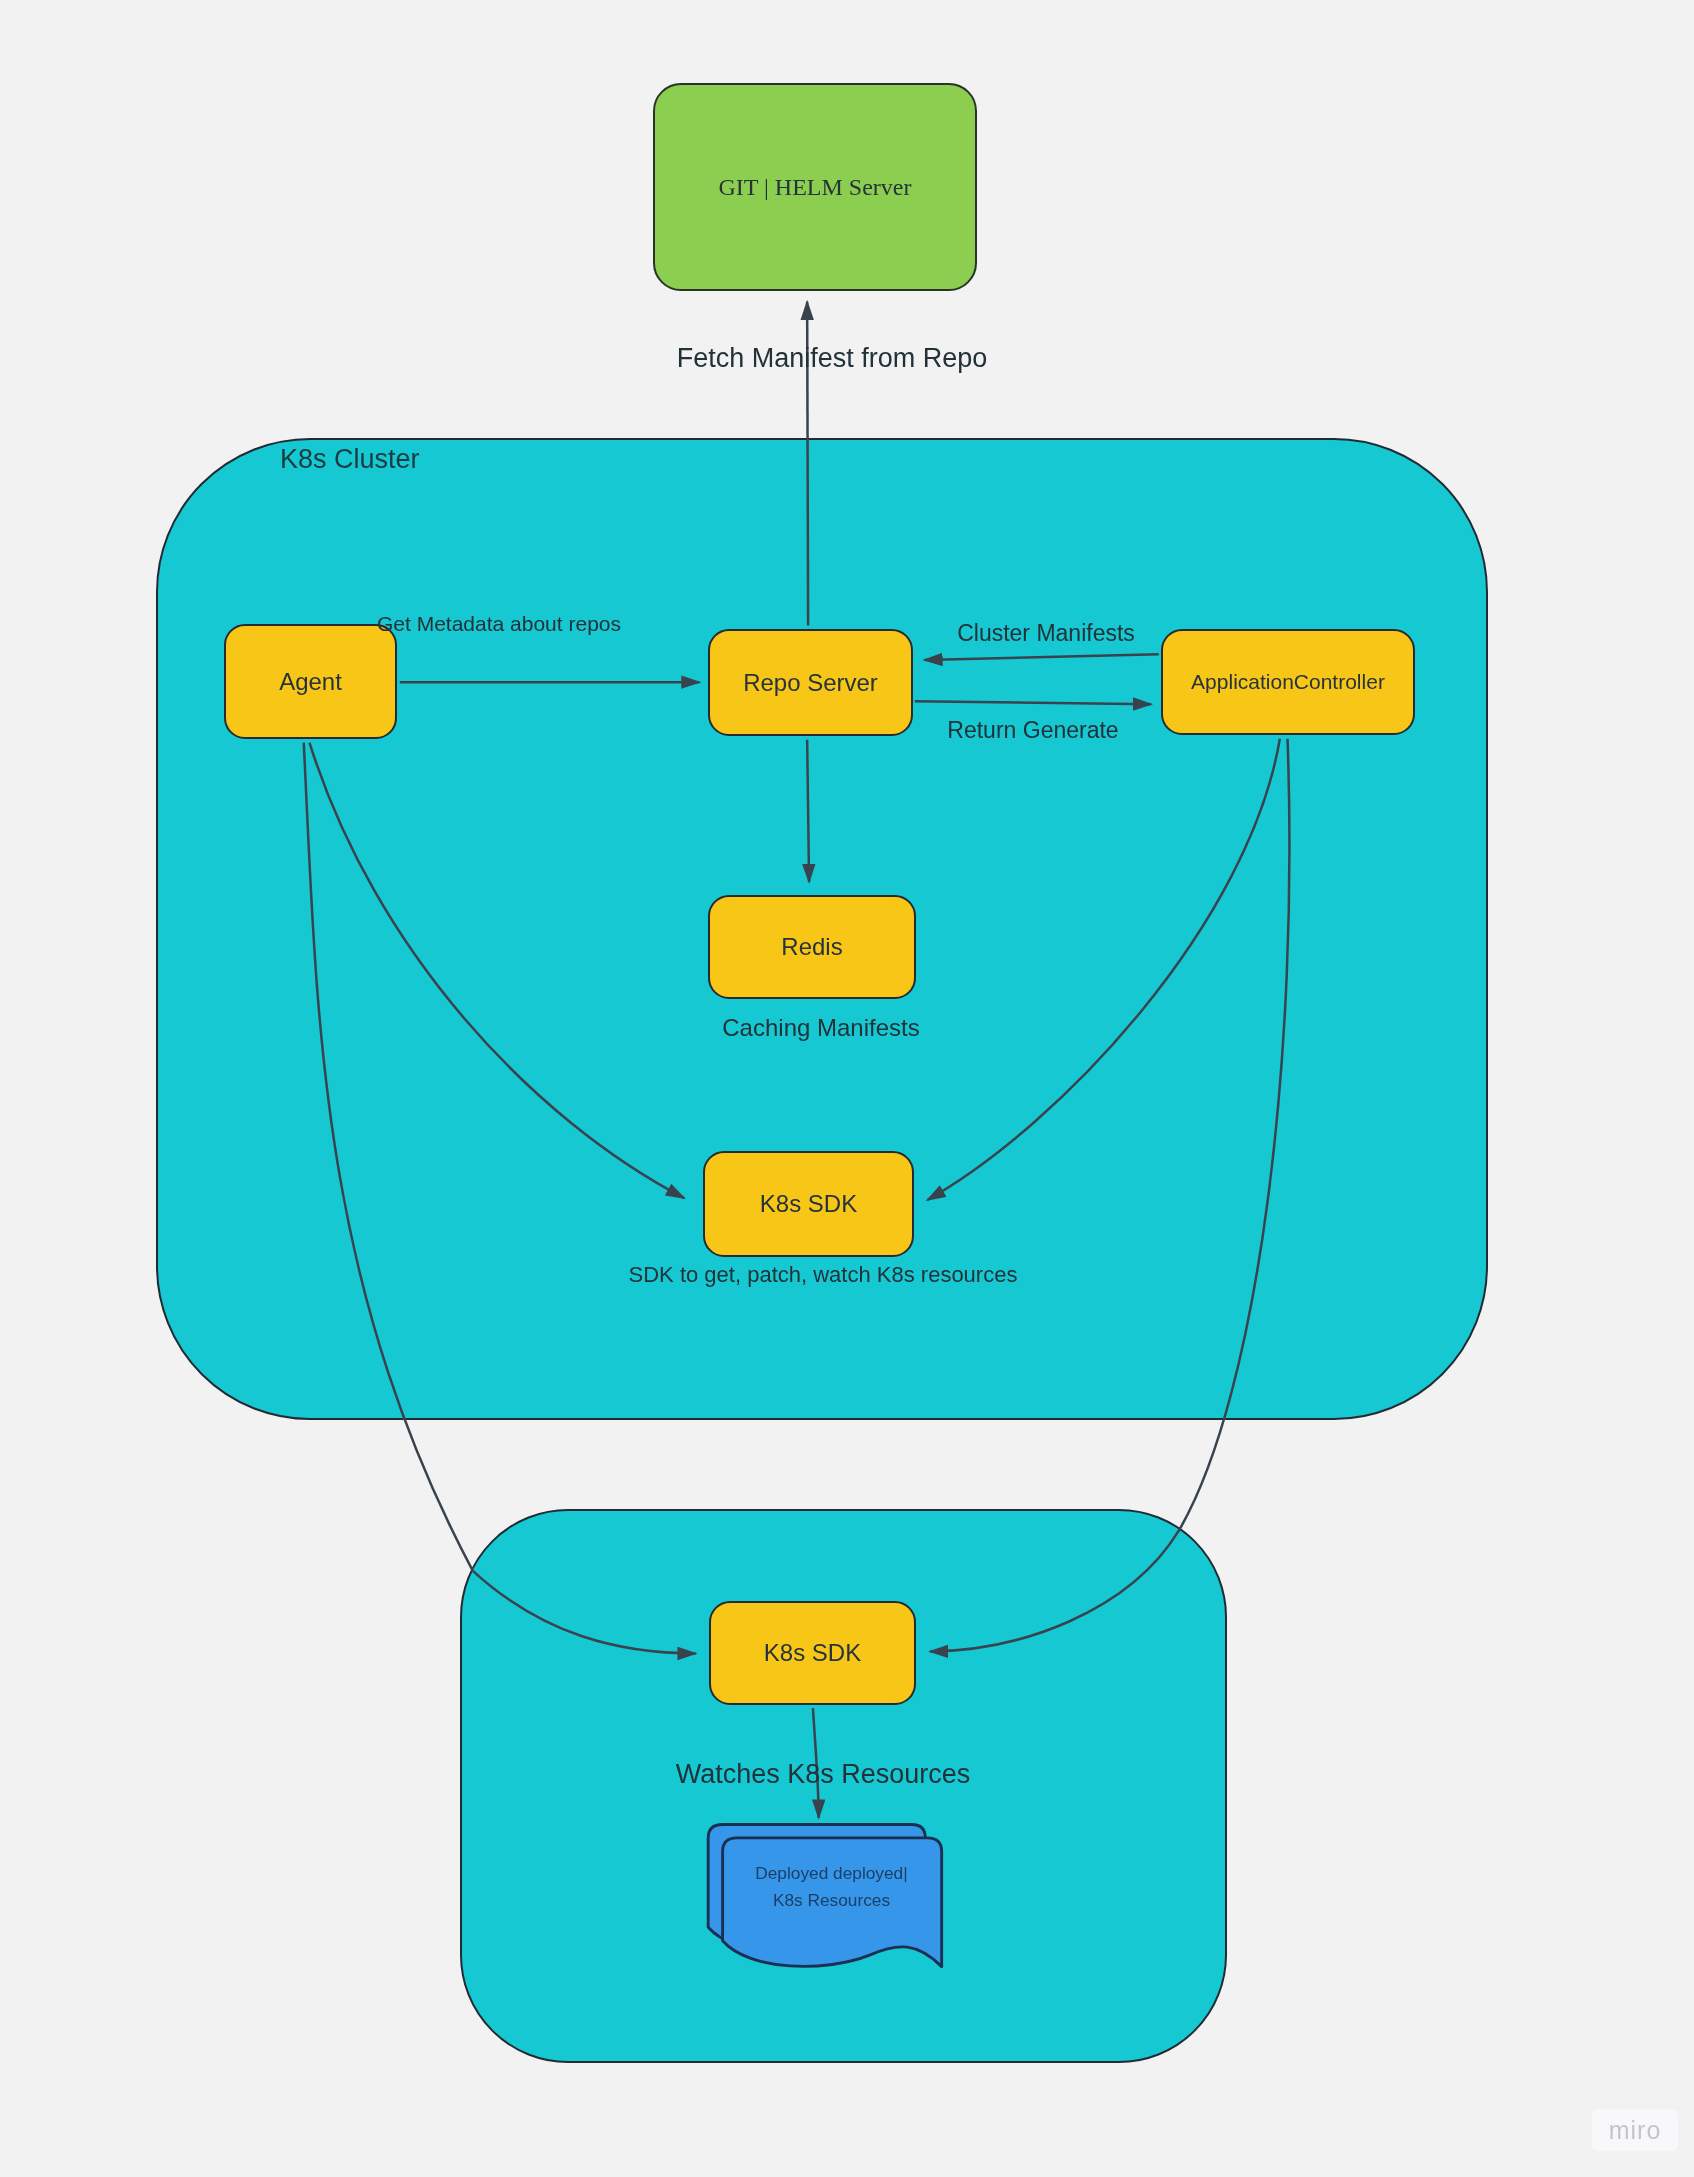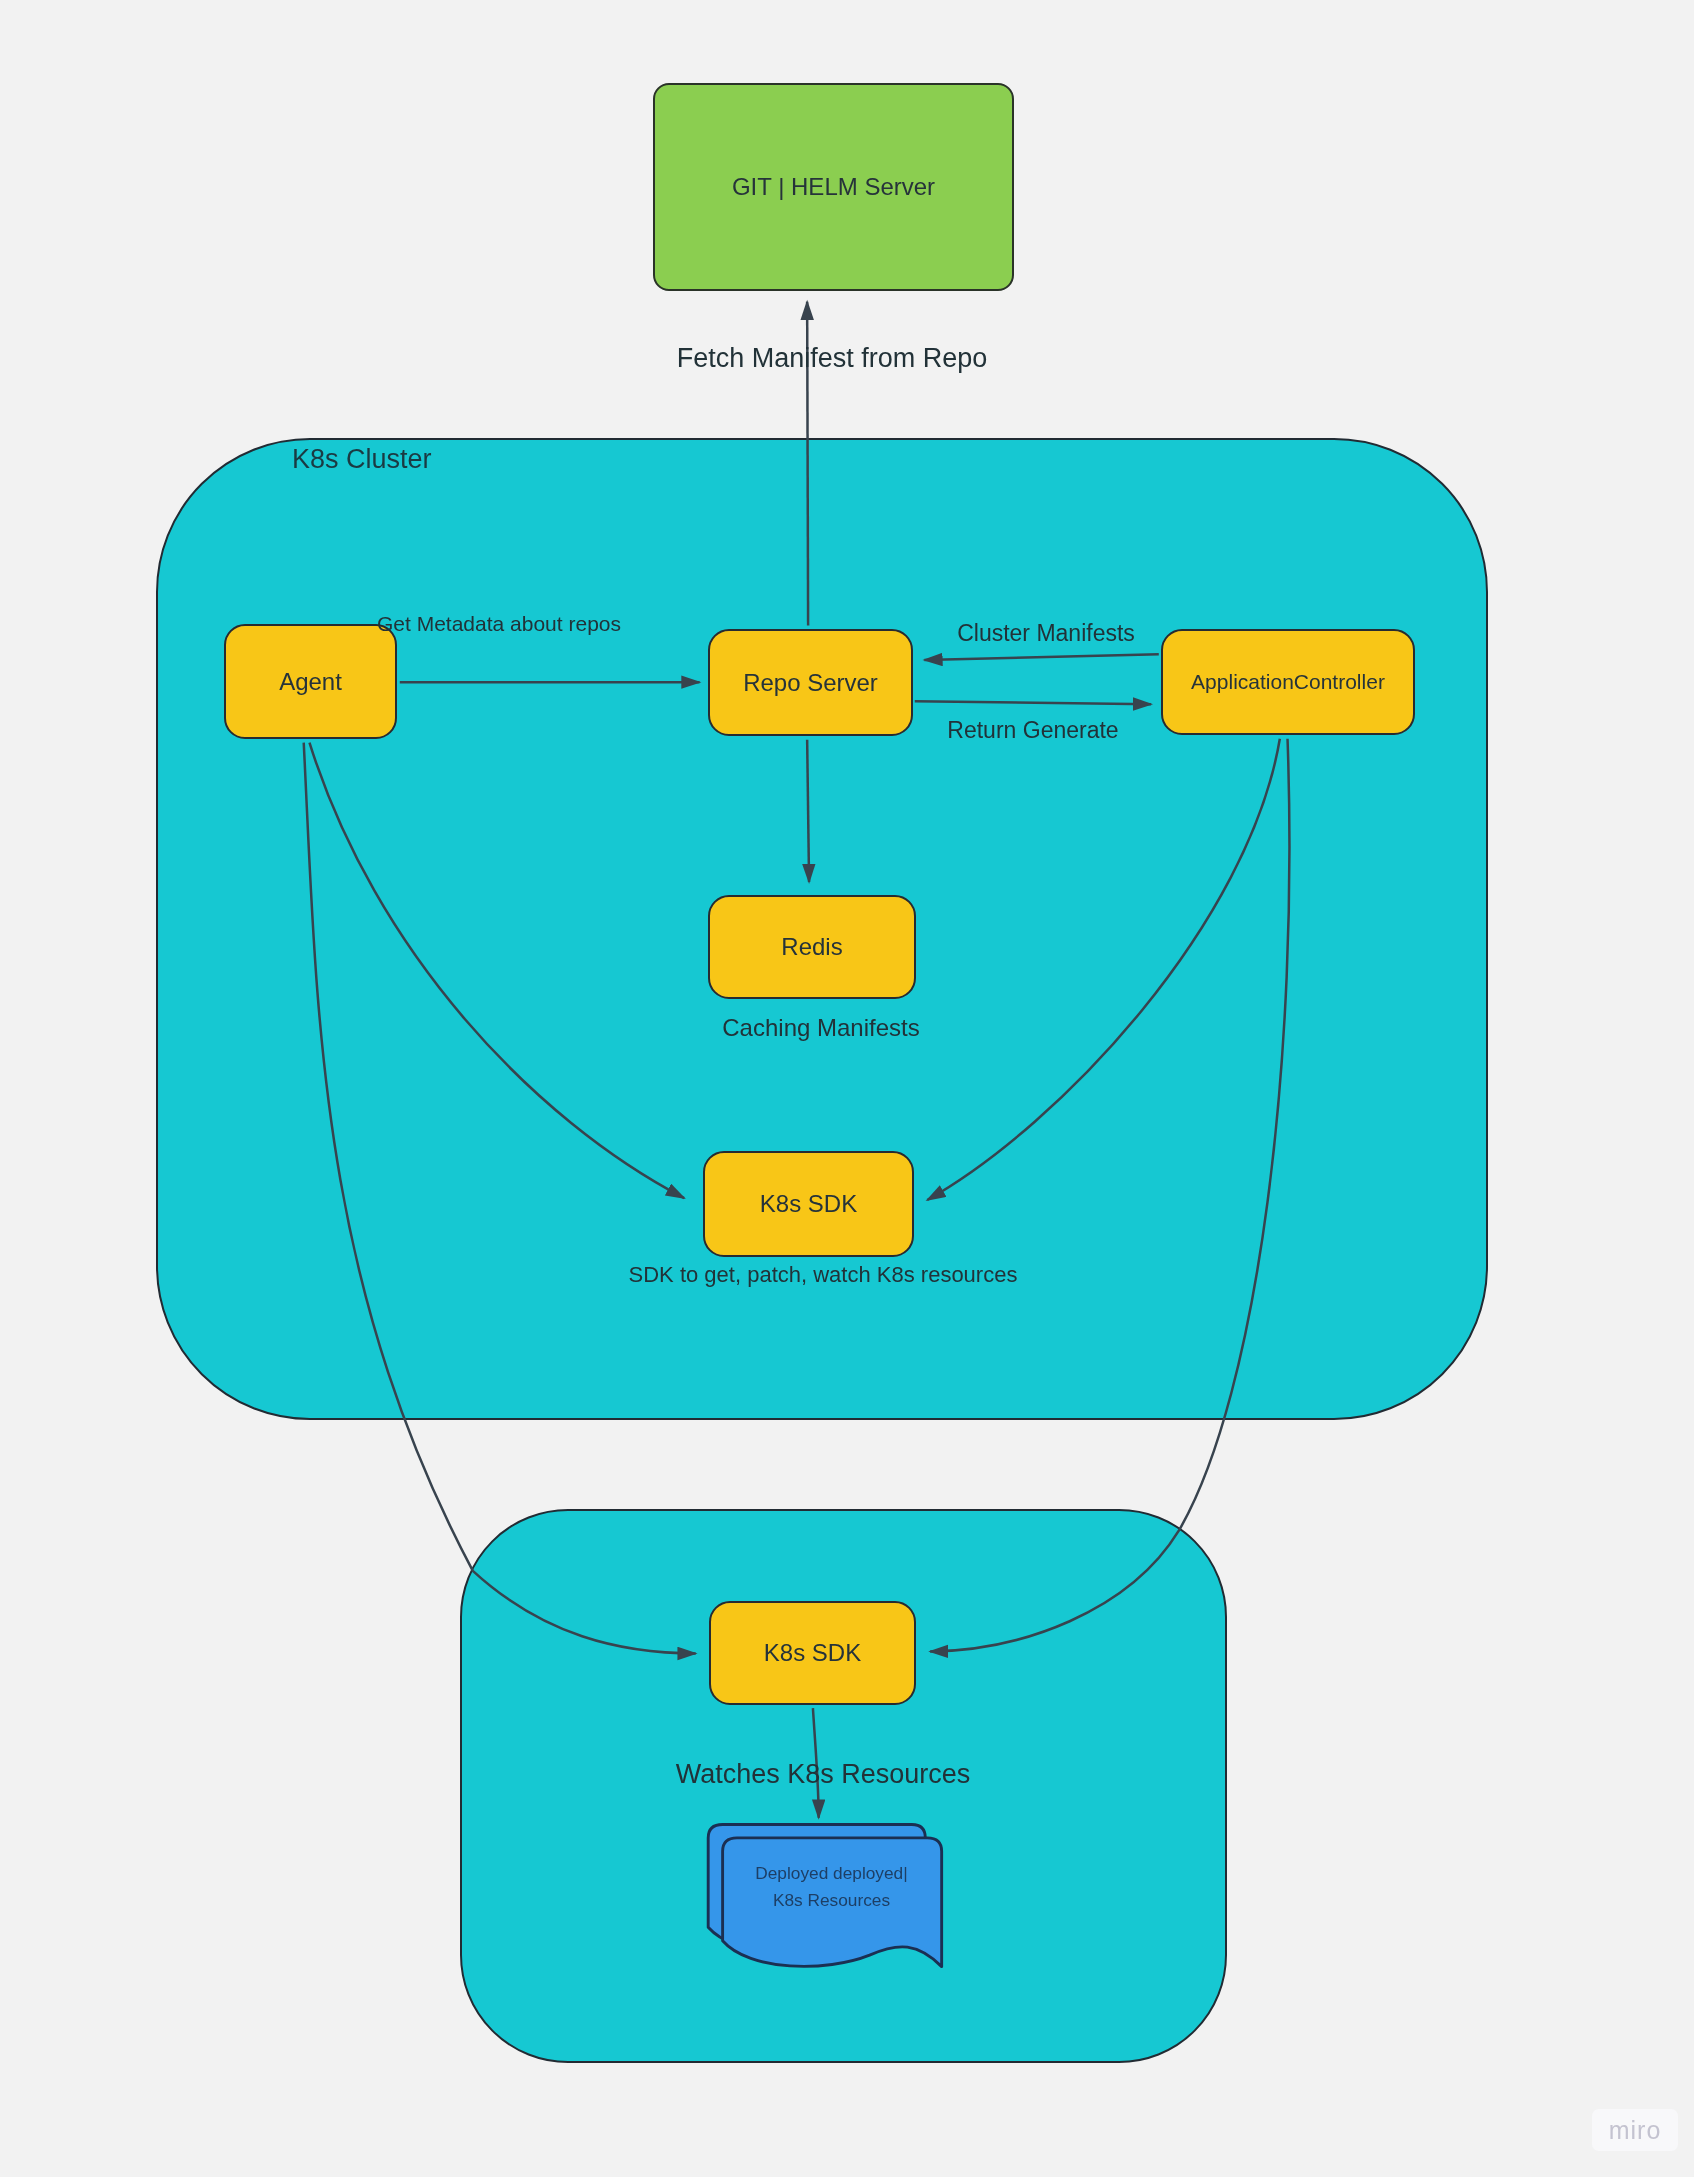"GIT | HELM Server" .node-git { border-radius: 16px -> 28px; font-family: none -> Liberation Serif, serif; width: 361px -> 324px }
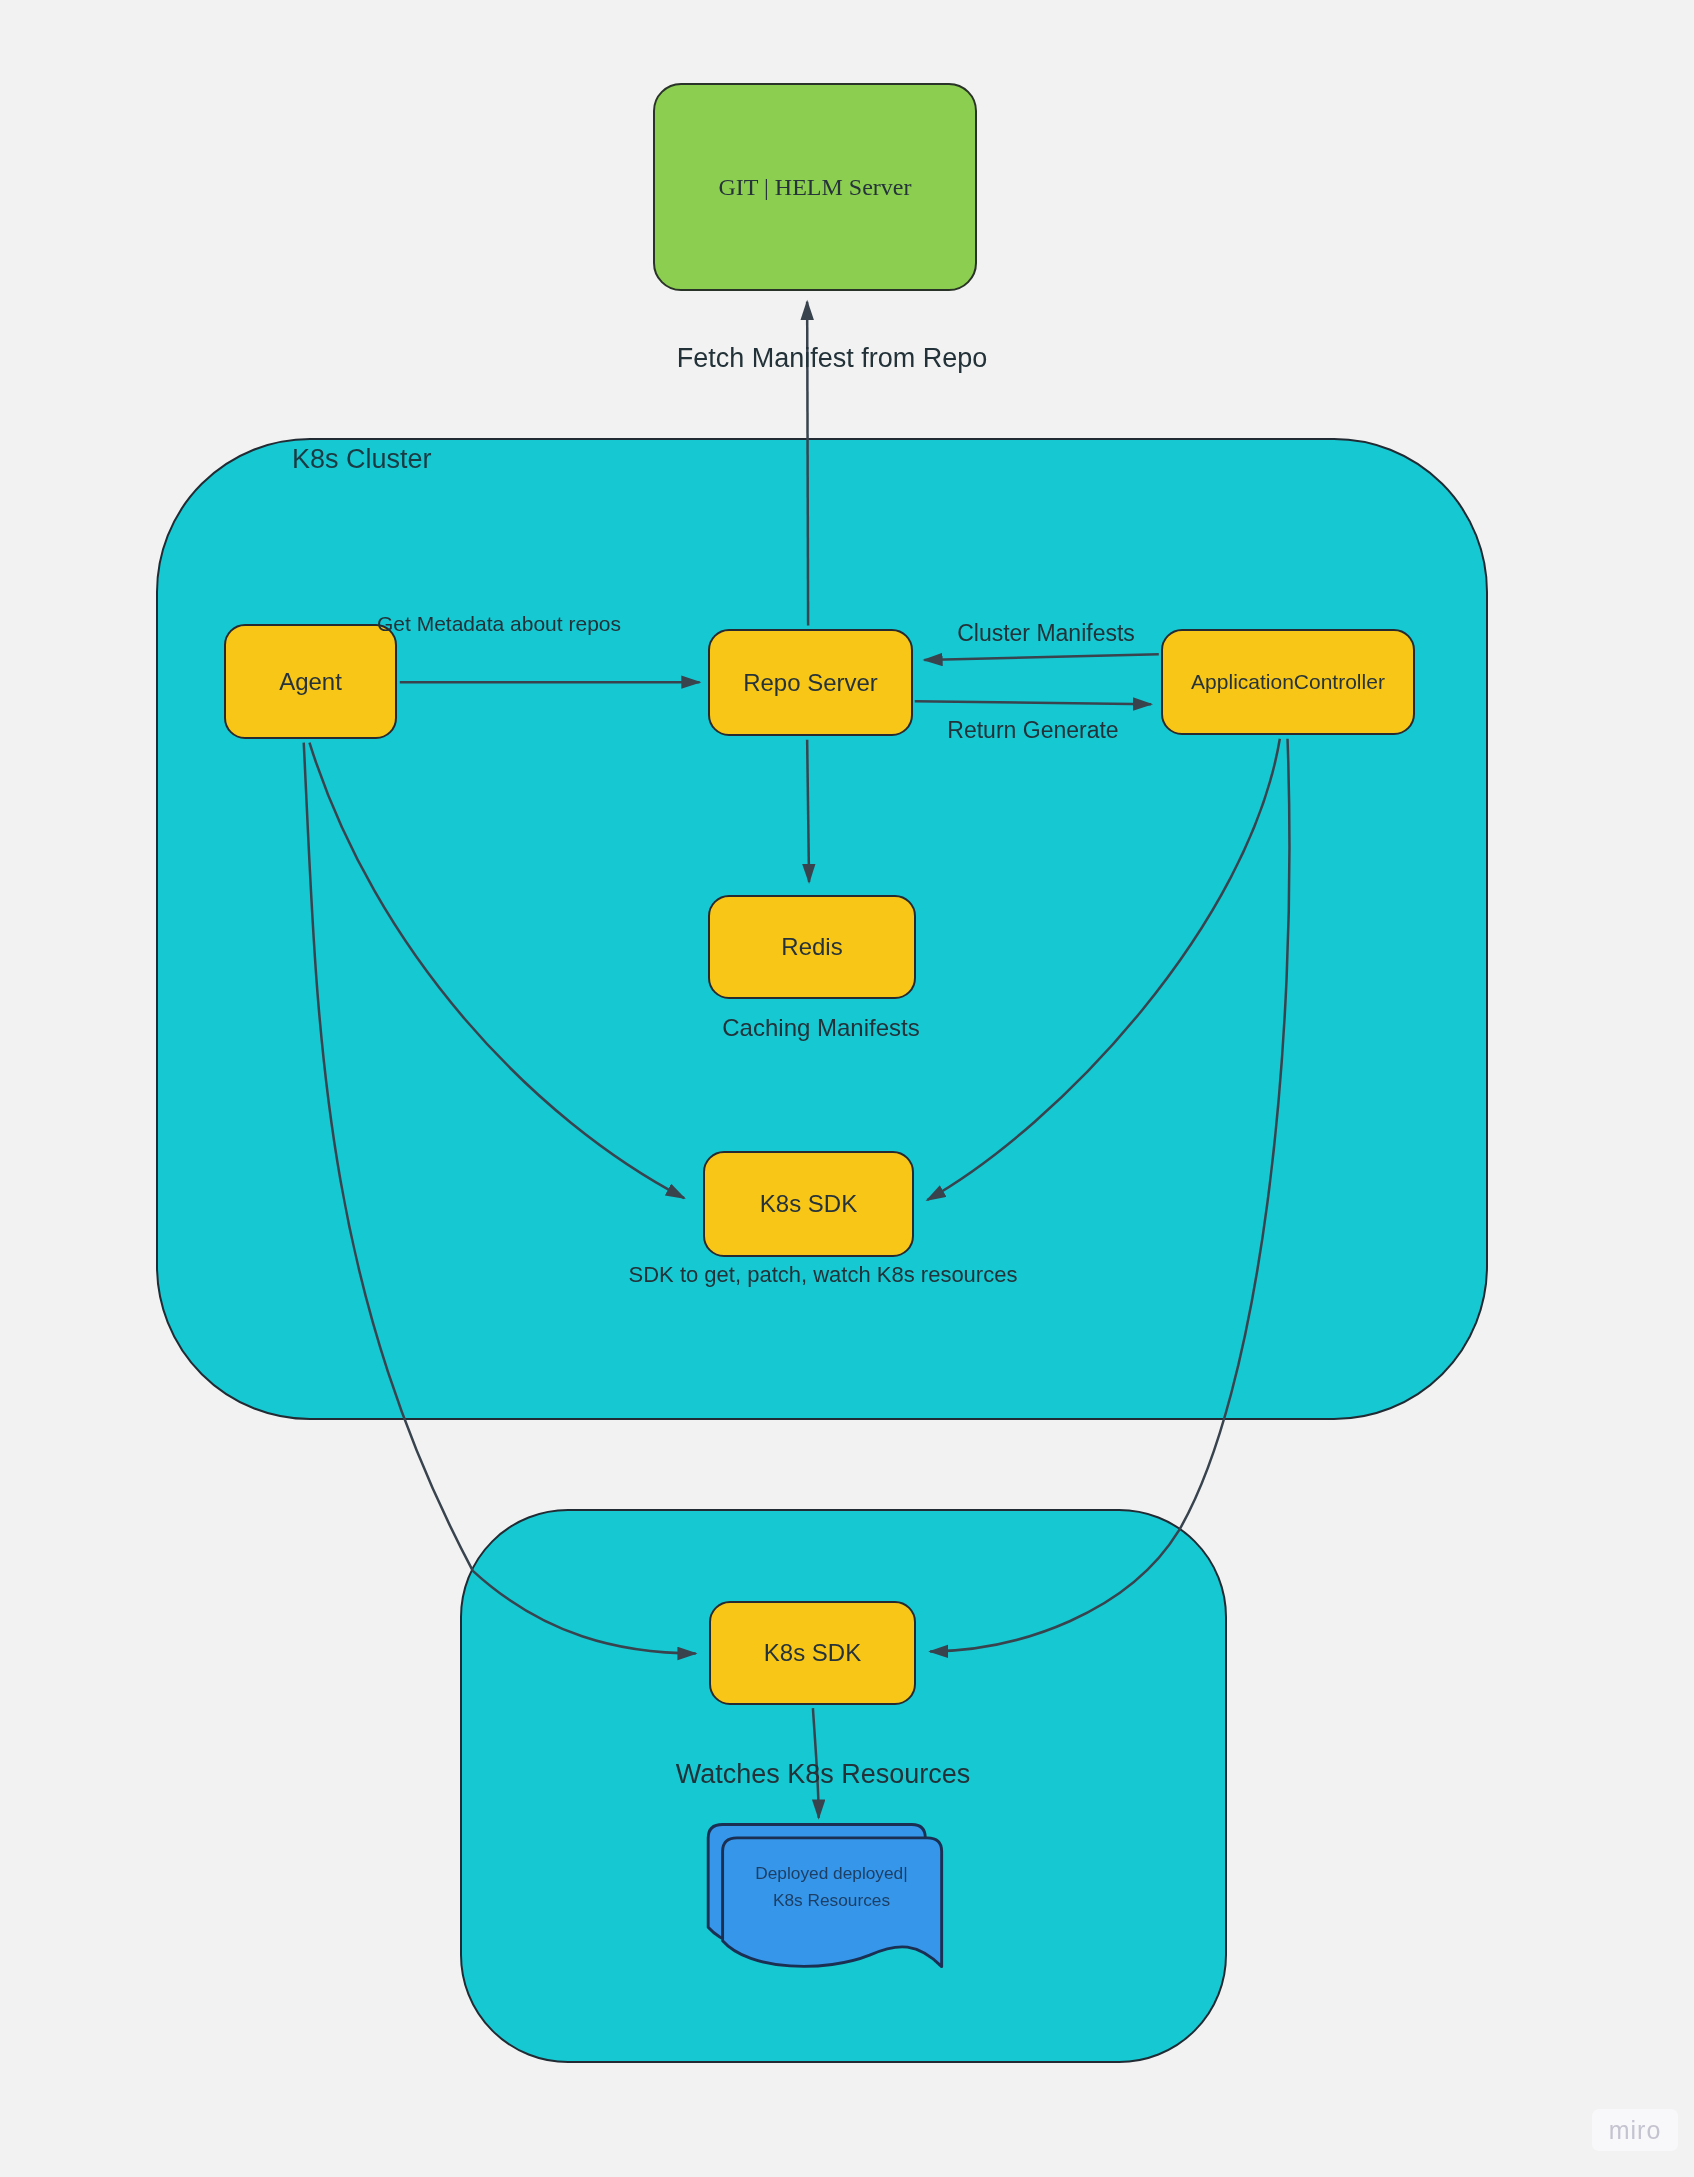"K8s Cluster" .cluster-main-label { left: 292px -> 280px }
